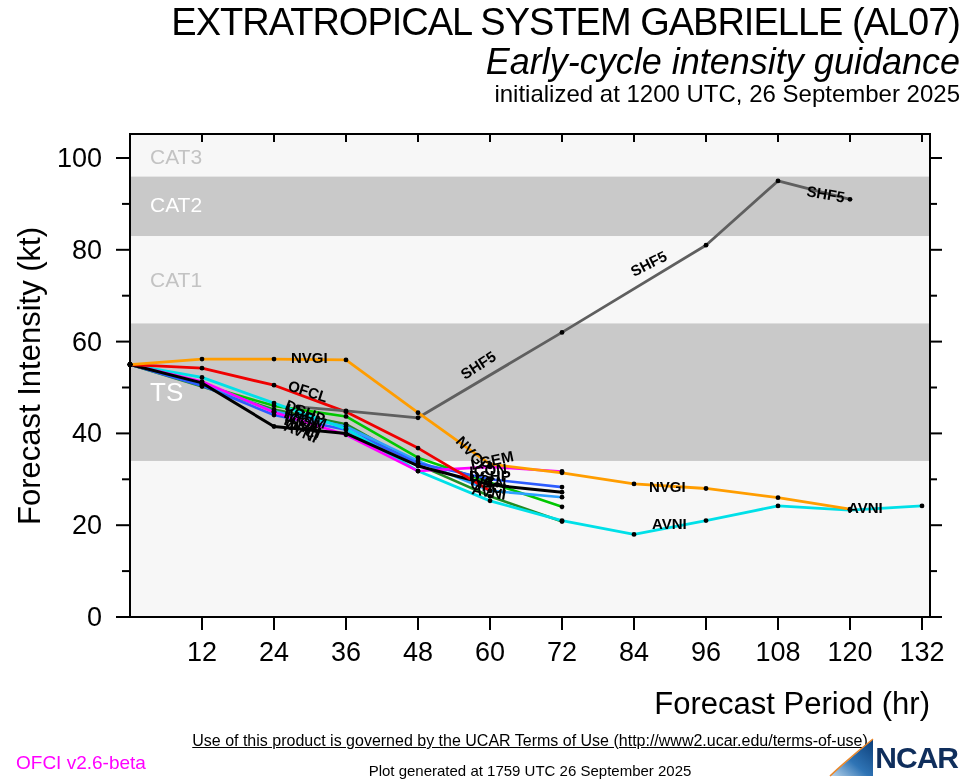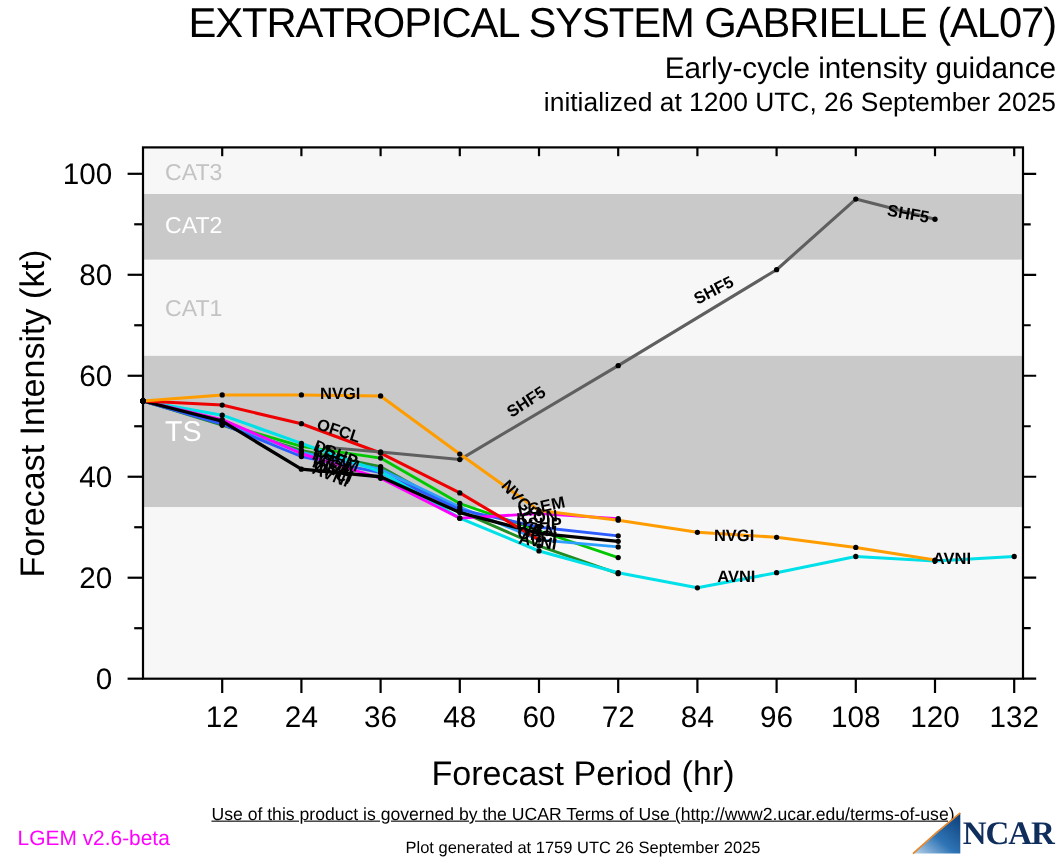"Early-cycle intensity guidance" .t2 { font-size: 27px -> 36px; font-style: none -> italic }
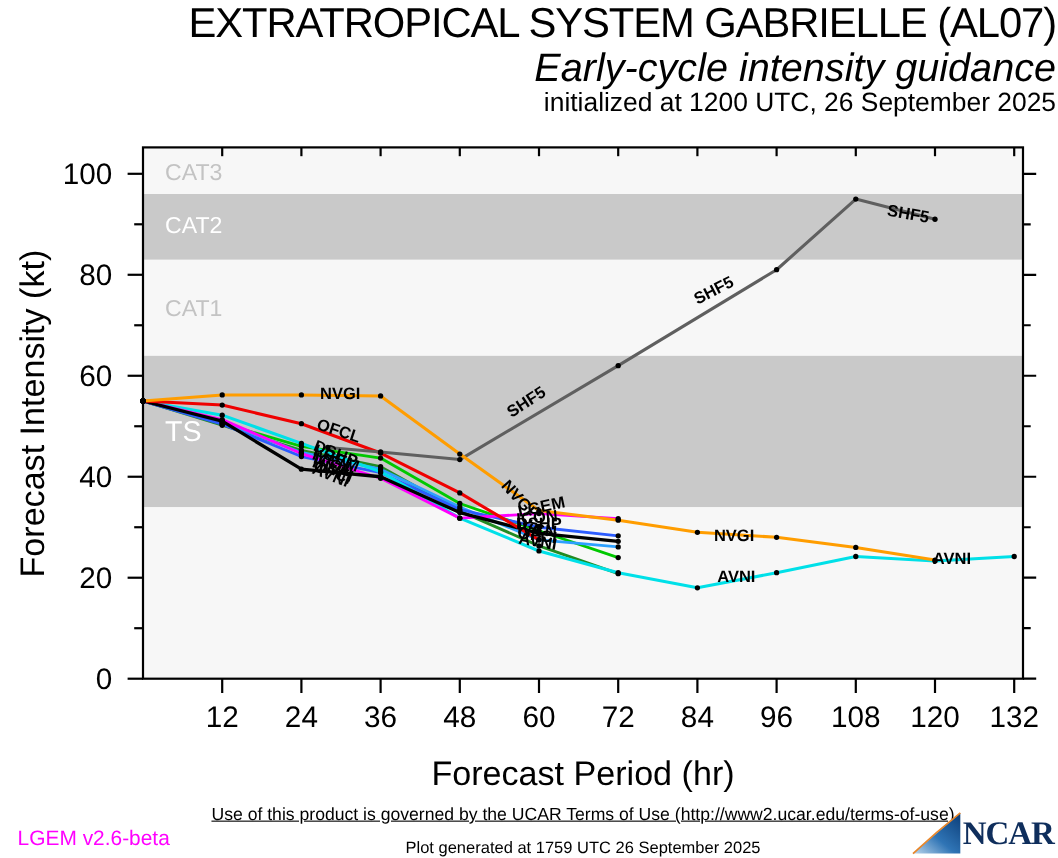"Forecast Period (hr)" .xlab { text-align: center -> right }
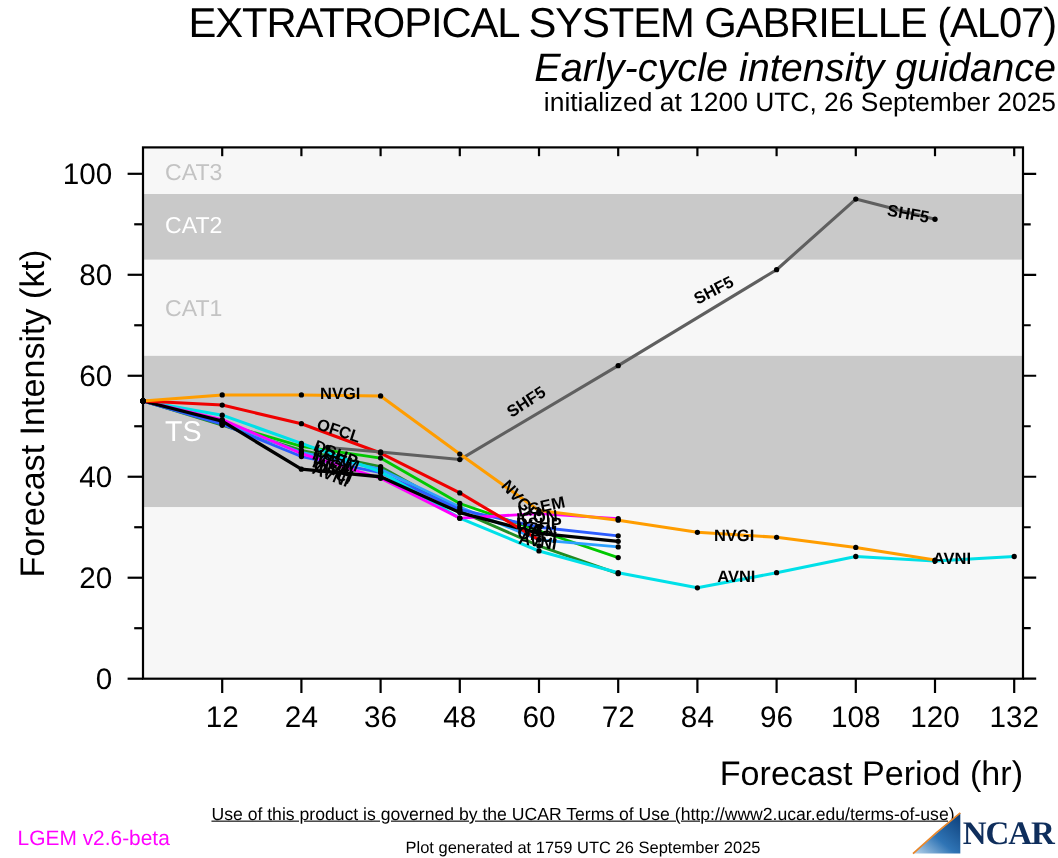"LGEM v2.6-beta" div.tcgp { text: LGEM -> OFCI }
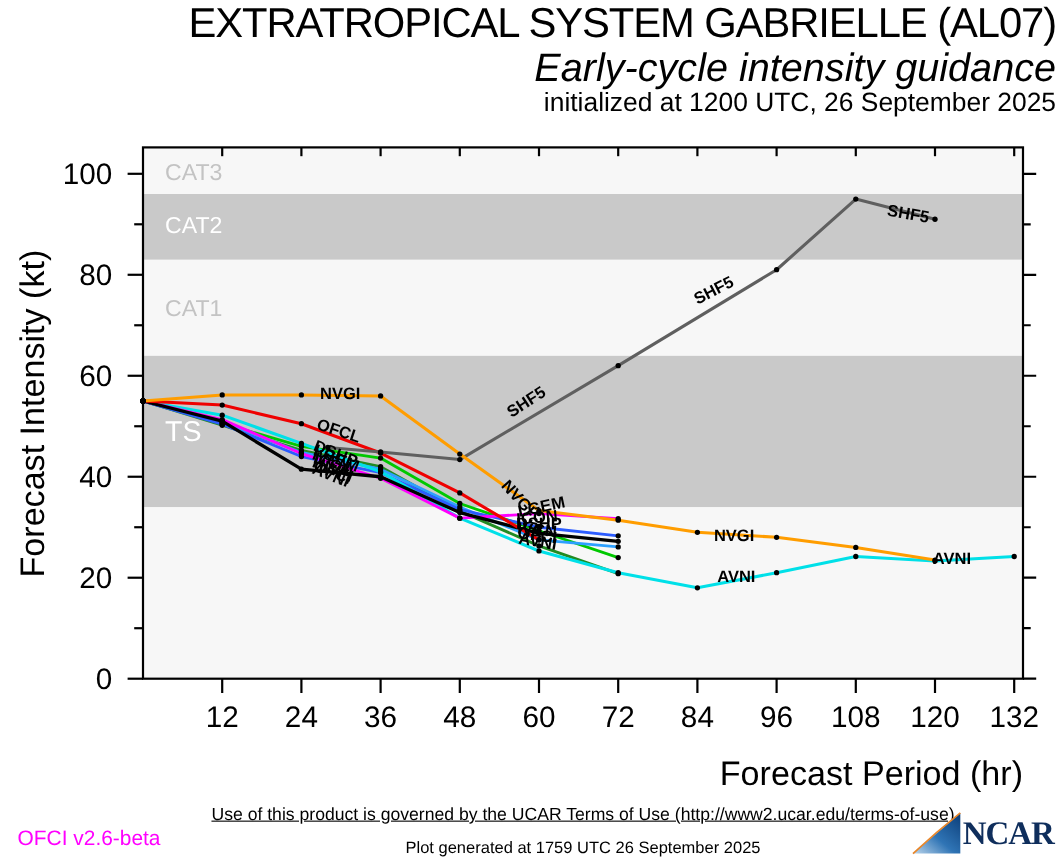"NCAR" .logo { font-family: Liberation Serif, serif -> none }
